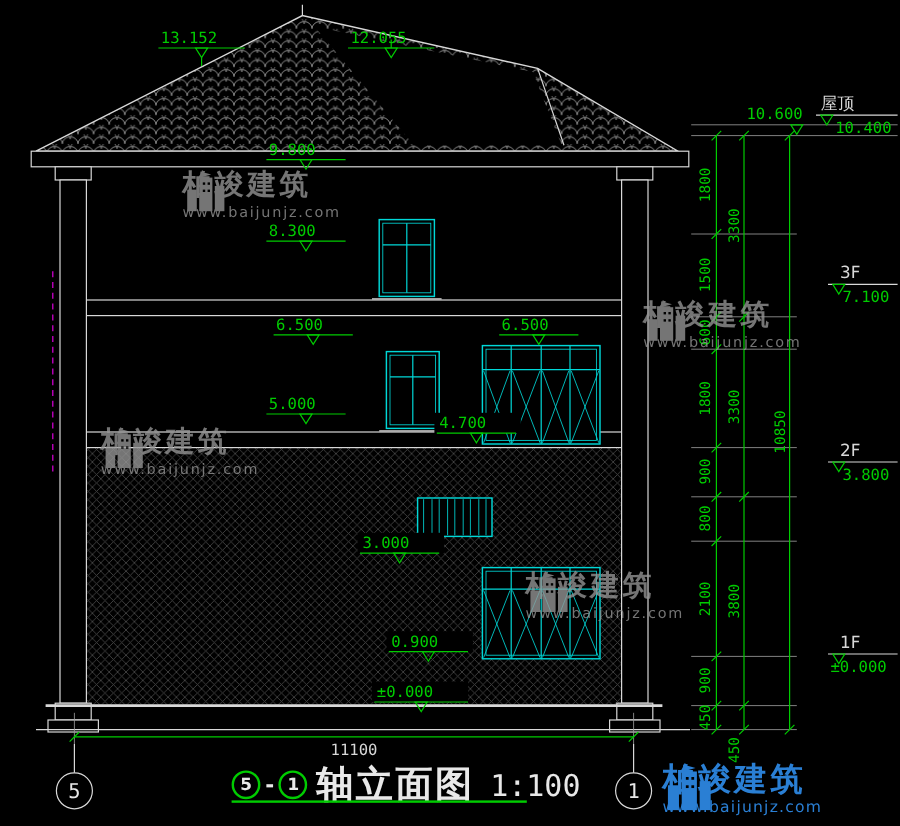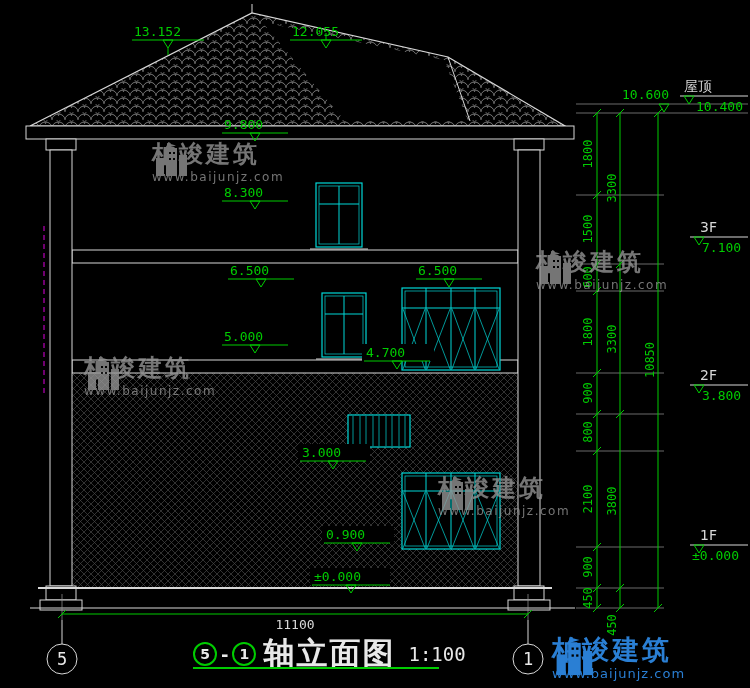"1:100" .title-scale { font-size: 19px -> 25px }
